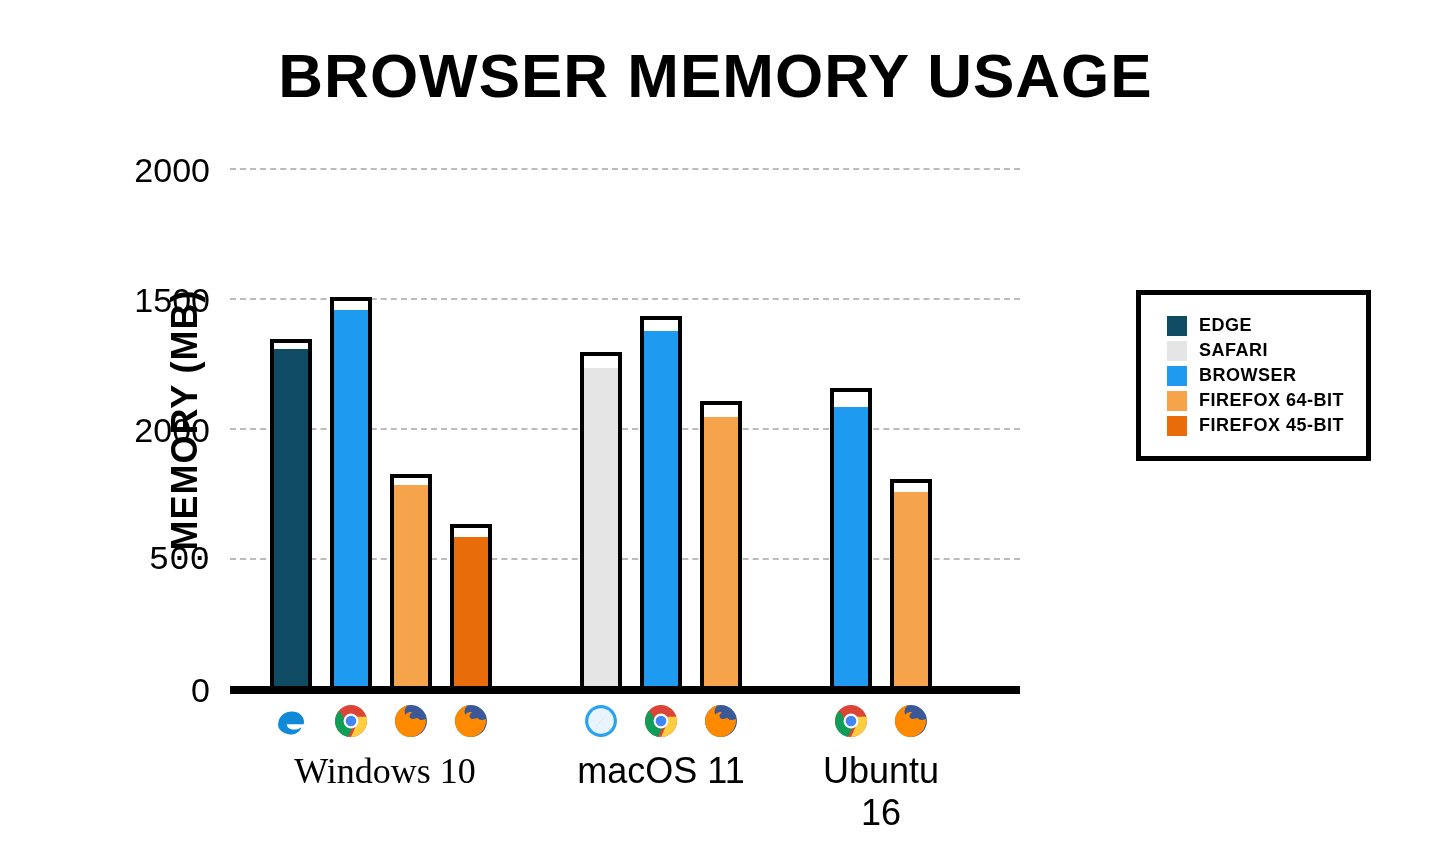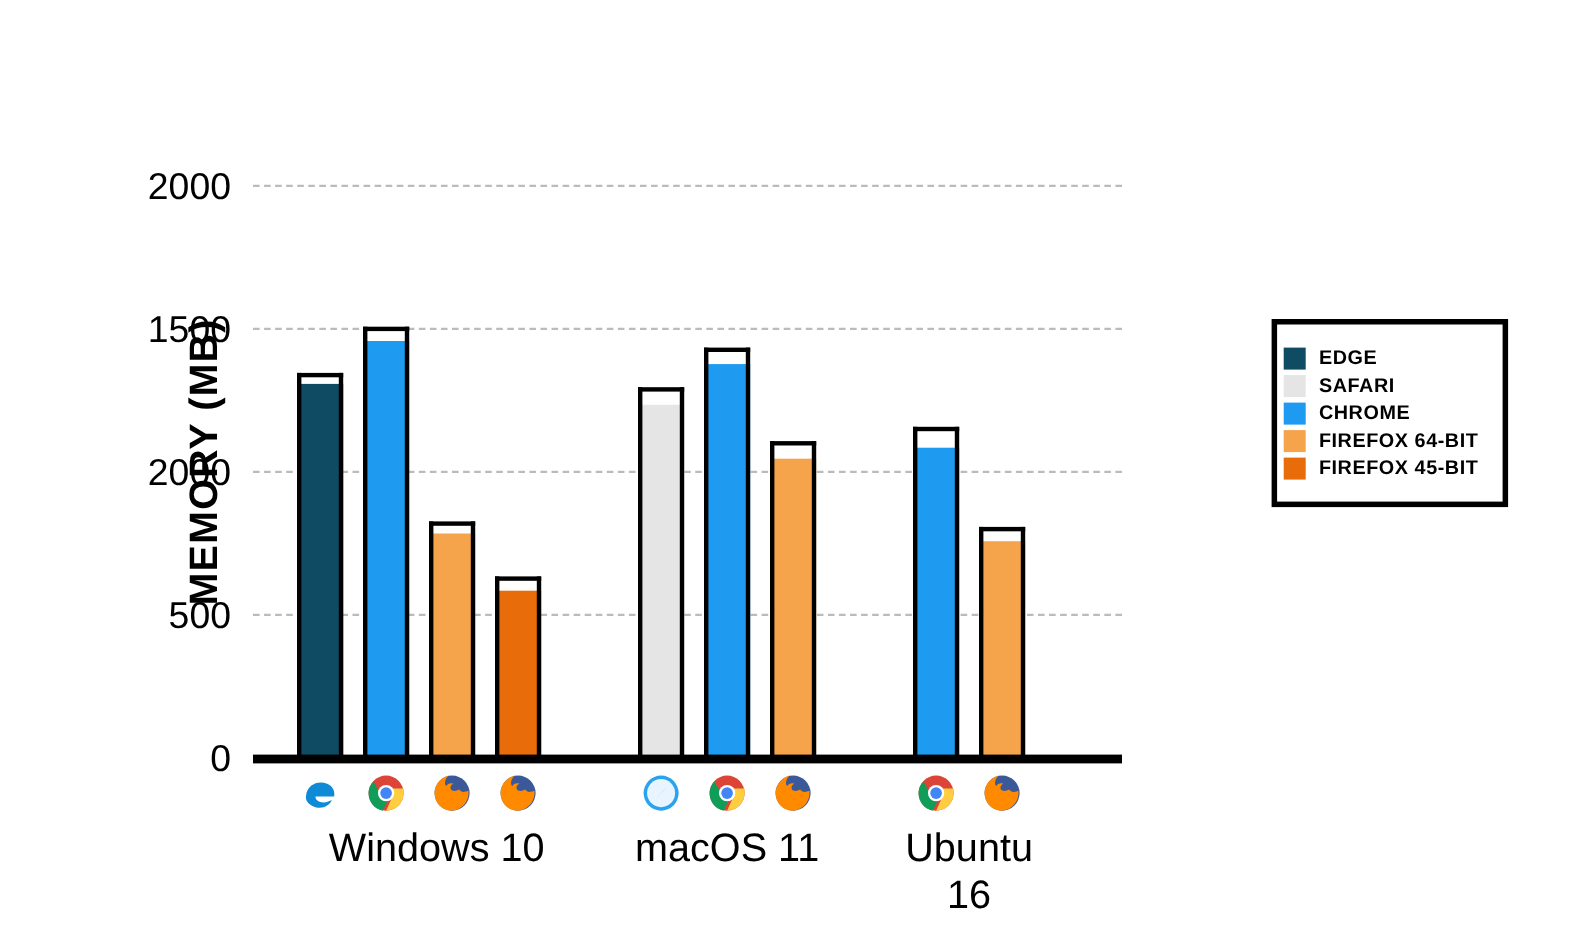"BROWSER MEMORY USAGE" div.title { html: none -> <div>BROWSER MEMORY USAGE</div> }
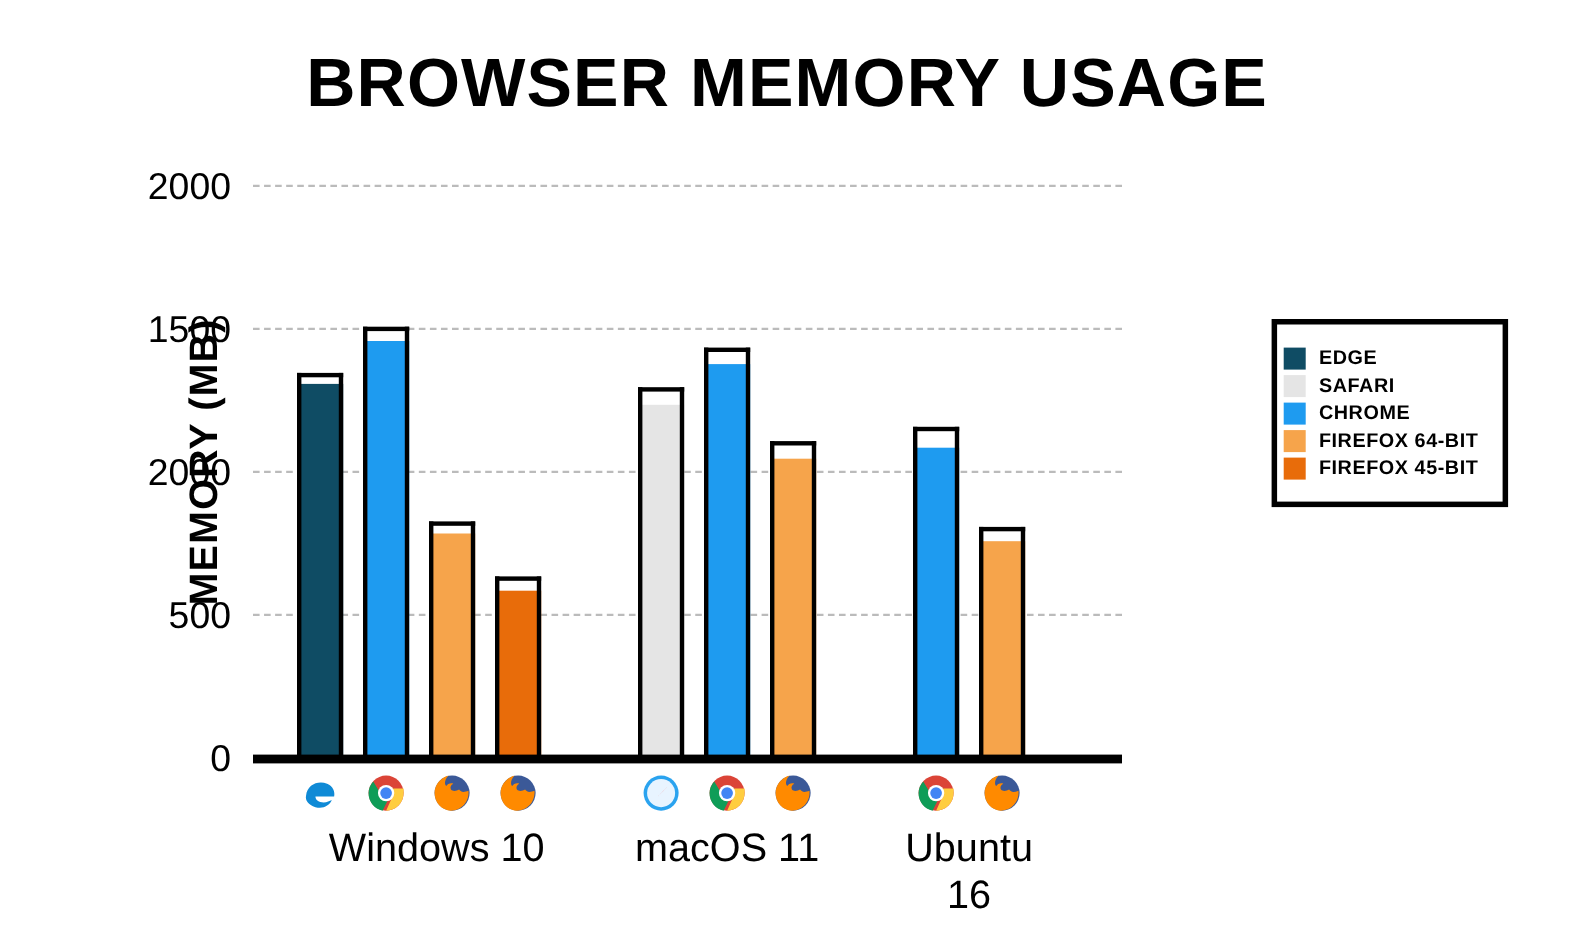"EDGE" .legend { padding: 16px 22px 16px 6px -> 16px 22px 16px 26px }
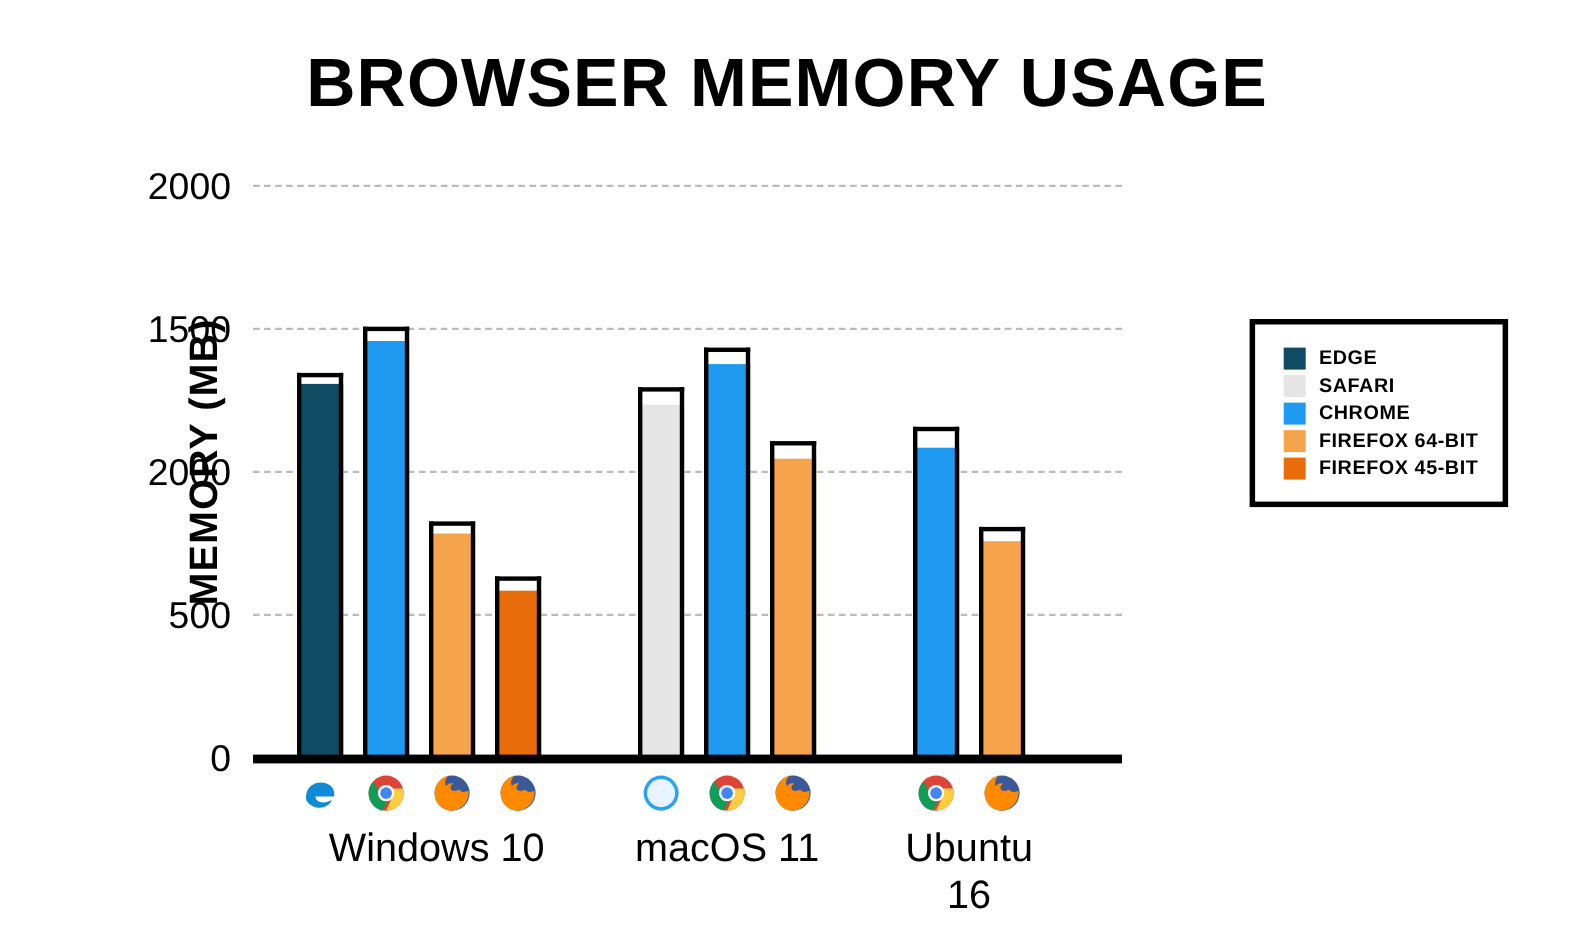"CHROME" span.legend-label { text: CHROME -> BROWSER }
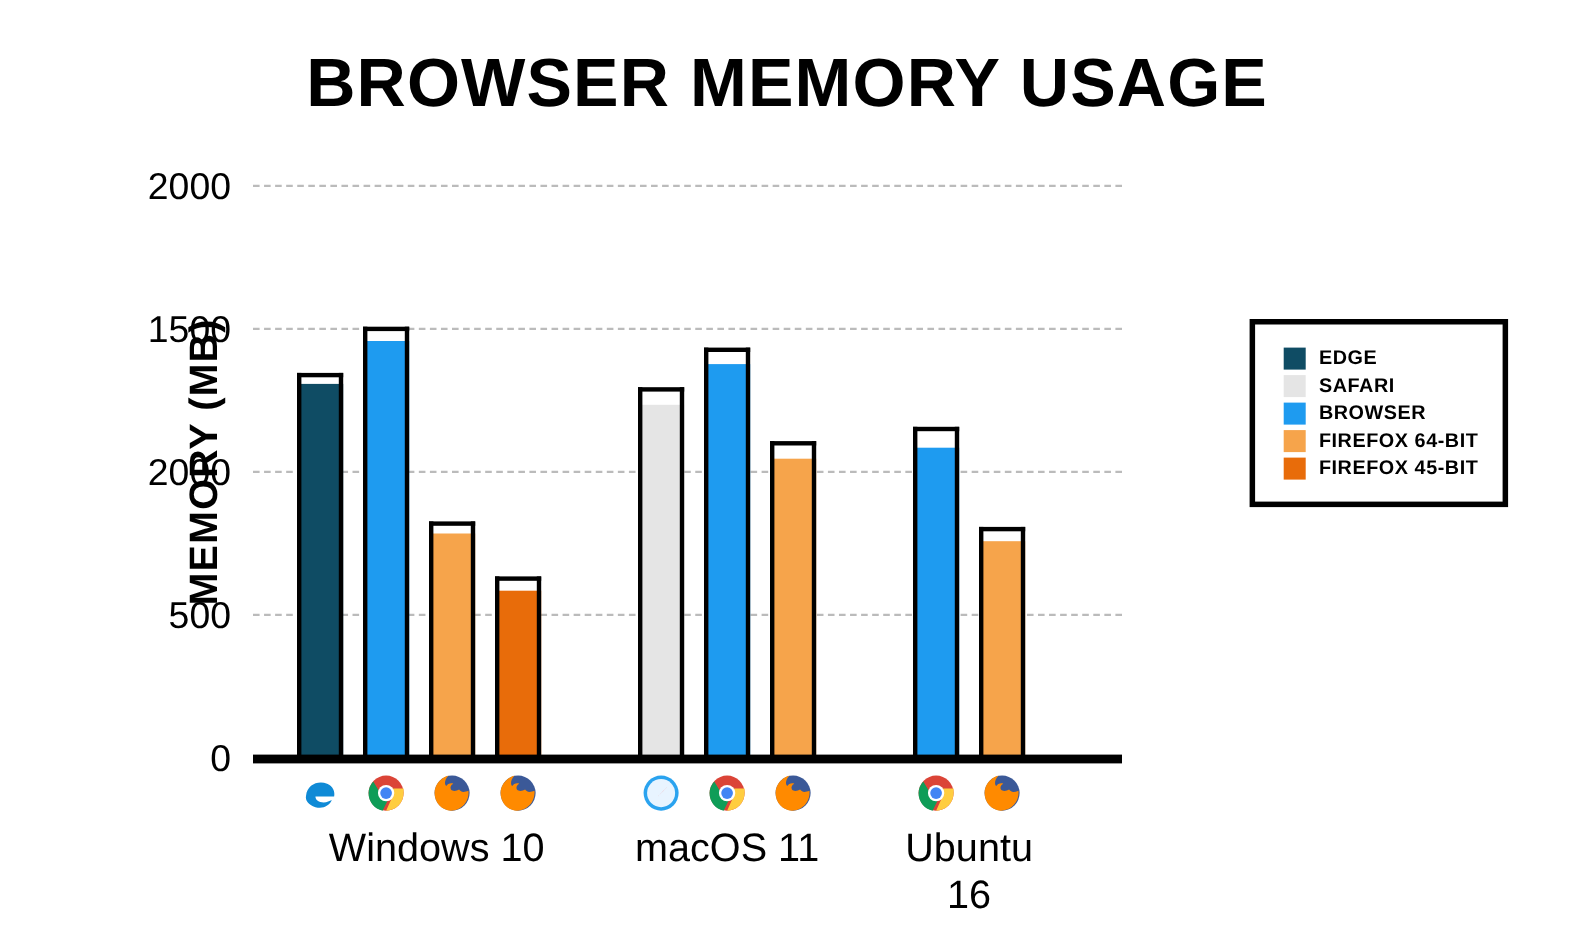"500" div.ytick { font-family: none -> Liberation Mono, monospace }
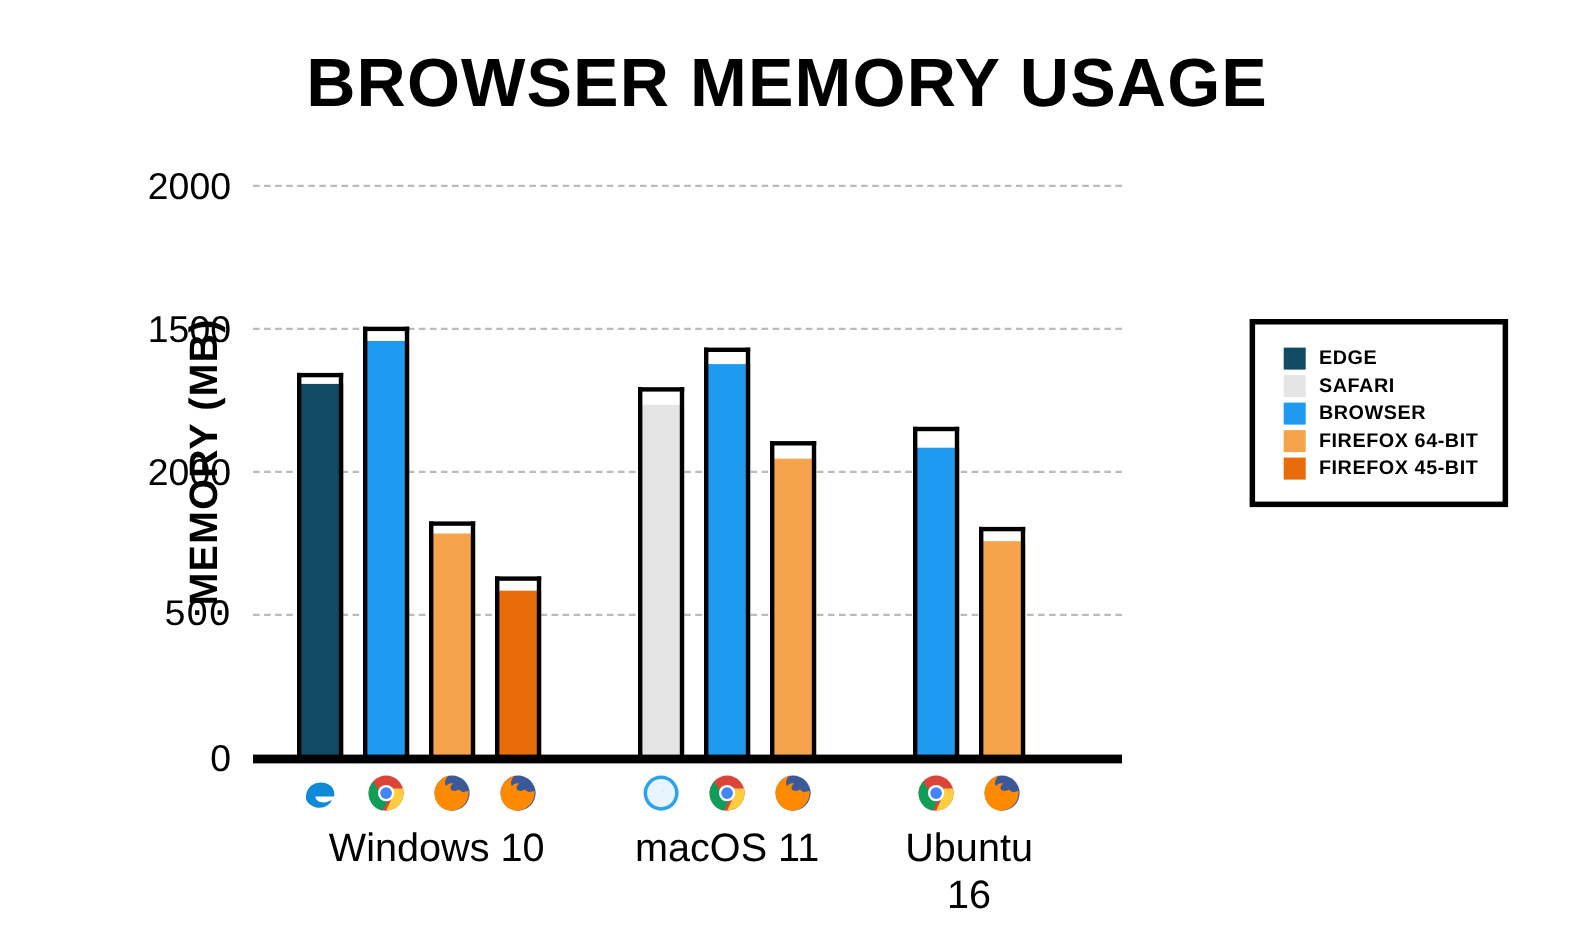"Windows 10" div.xlabel { font-family: none -> Liberation Serif, serif; left: 16px -> 4px }
